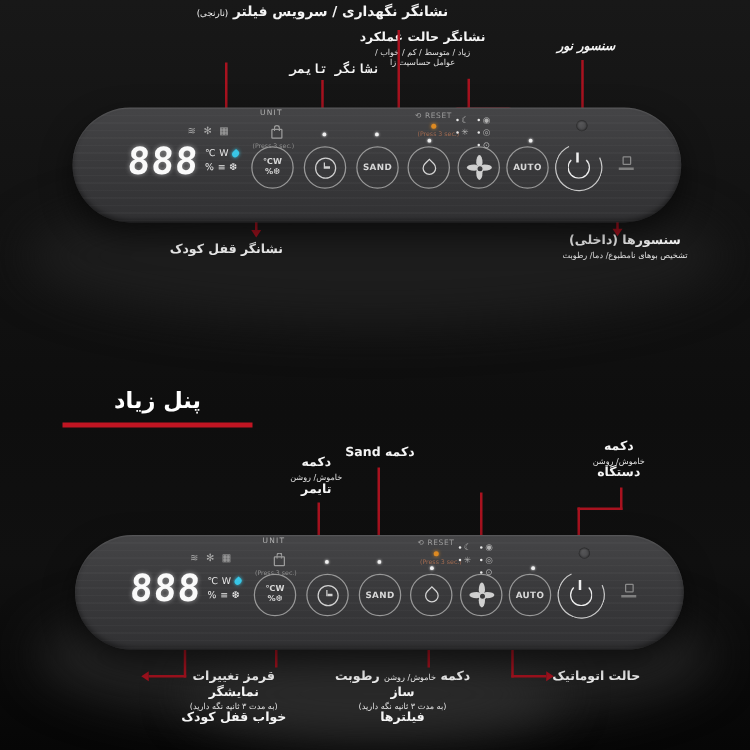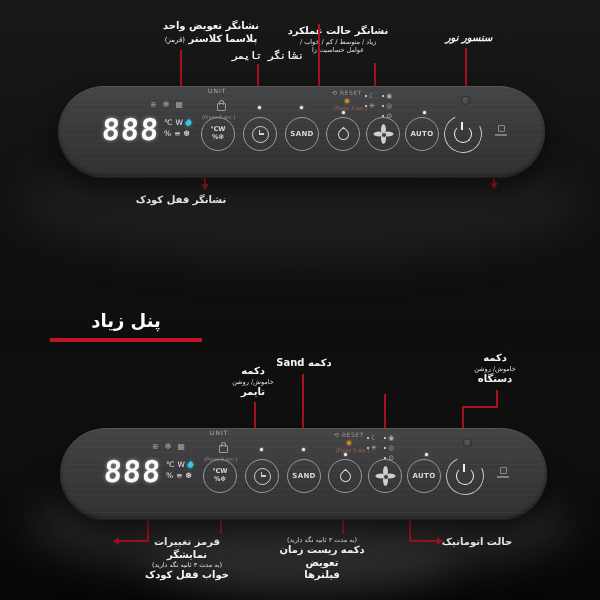"نشانگر نگهداری / سرویس فیلتر" div.lbl { html: none -> <div> <span>نشانگر نگهداری / سرویس فیلتر</span> <span>(نارنجی)</span> </div> }
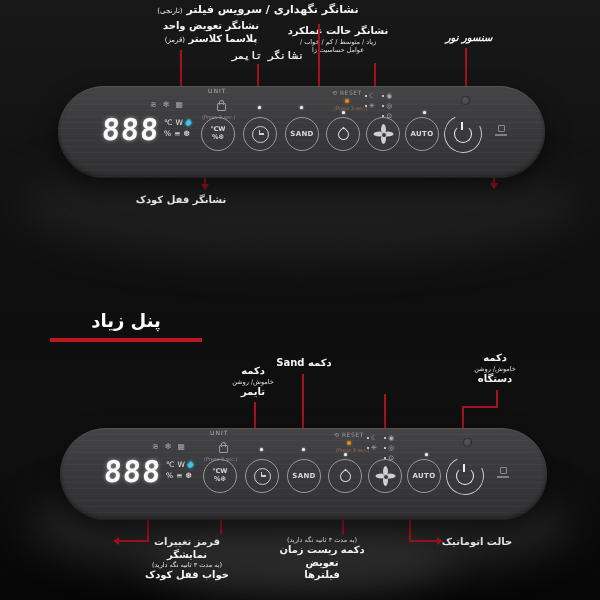"نشانگر تعویض واحد" div.lbl { html: <div> <span>نشانگر تعویض واحد</span> <span><span>پلاسما کلاستر</span> <span>(قرمز)</span></span> </div> -> none }
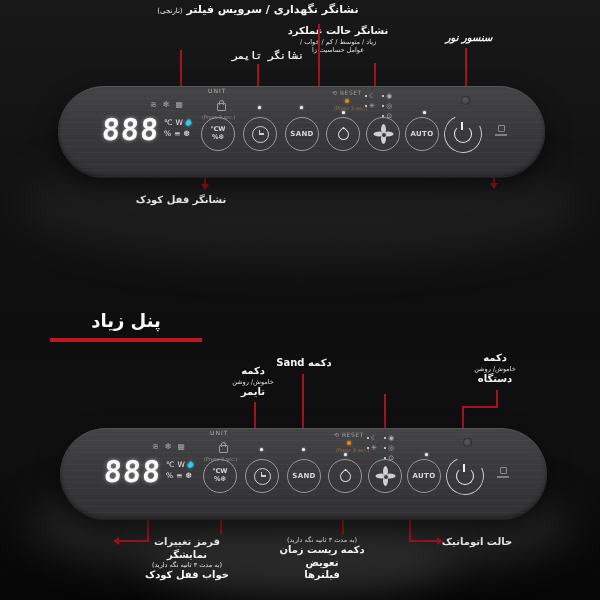"سنسورها (داخلی)" div.lbl { html: none -> <div> <span>سنسورها (داخلی)</span> <span>تشخیص بوهای نامطبوع/ دما/ رطوبت</span> </div> }
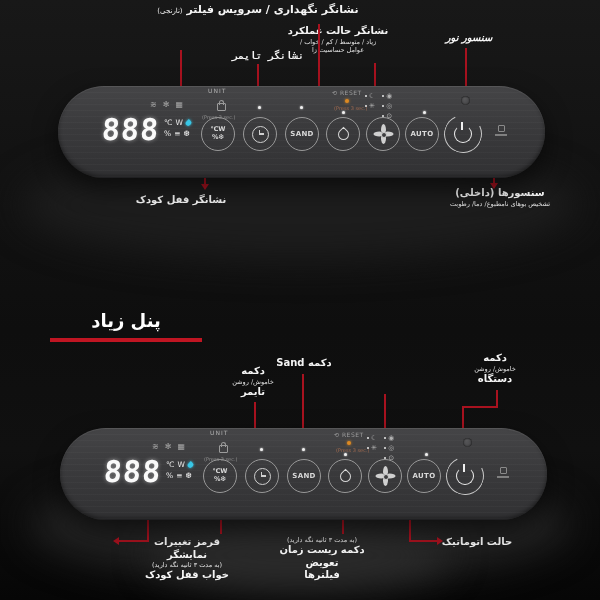"دکمه خاموش/ روشن رطوبت ساز" span.big { html: none -> <span><span>دکمه</span> <span>خاموش/ روشن</span> <span>رطوبت ساز</span></span> }
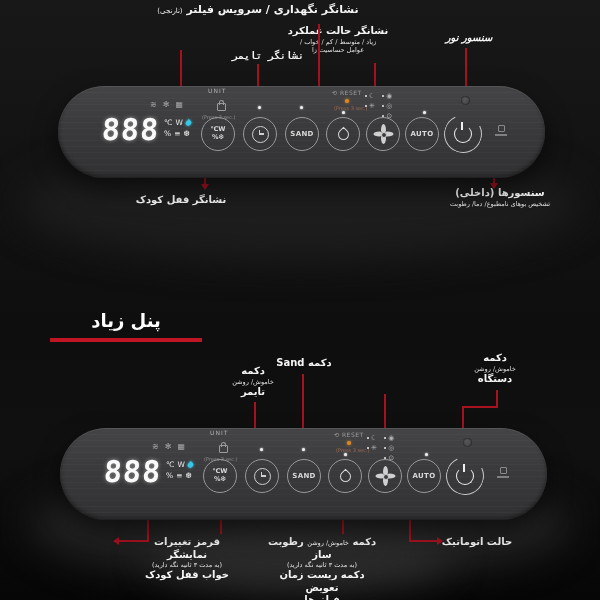"دکمه ریست زمان تعویض" span.big { html: <span>دکمه ریست زمان تعویض</span> -> none }
